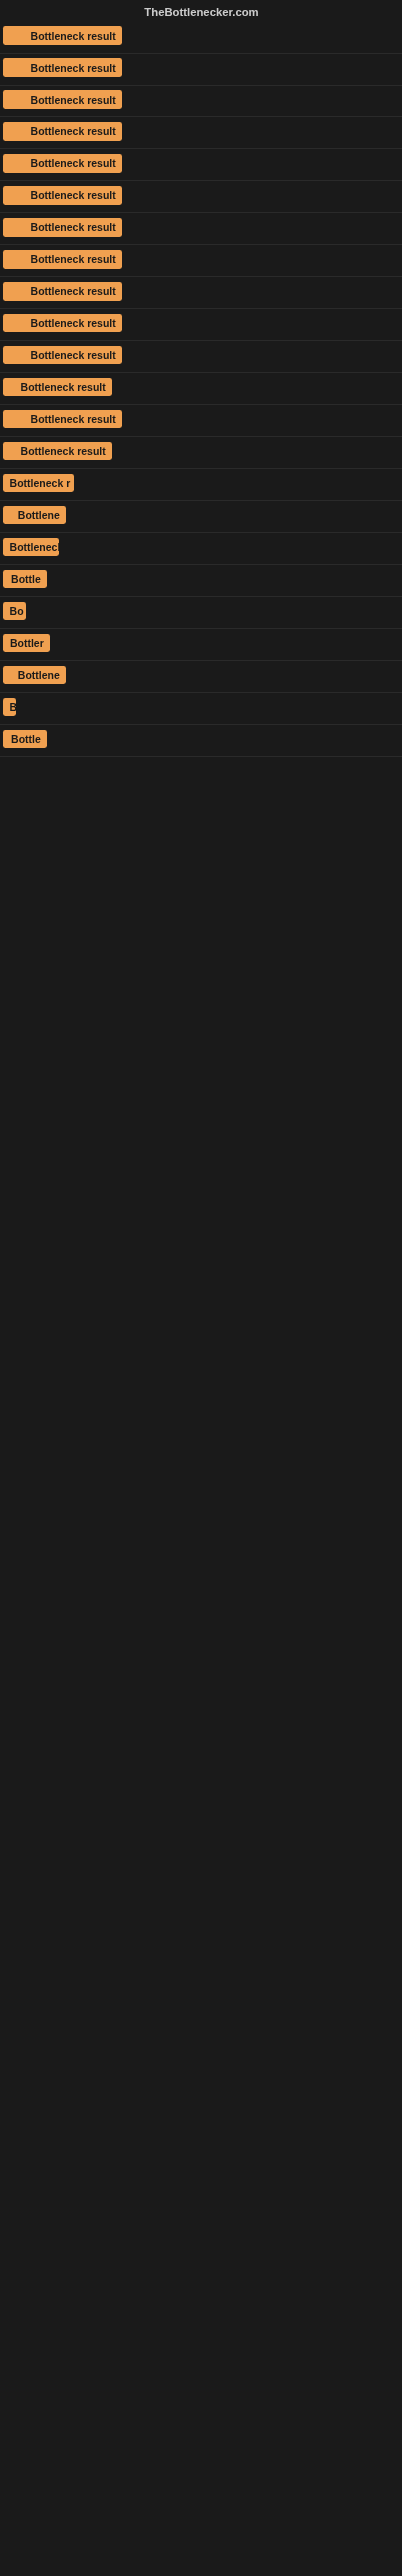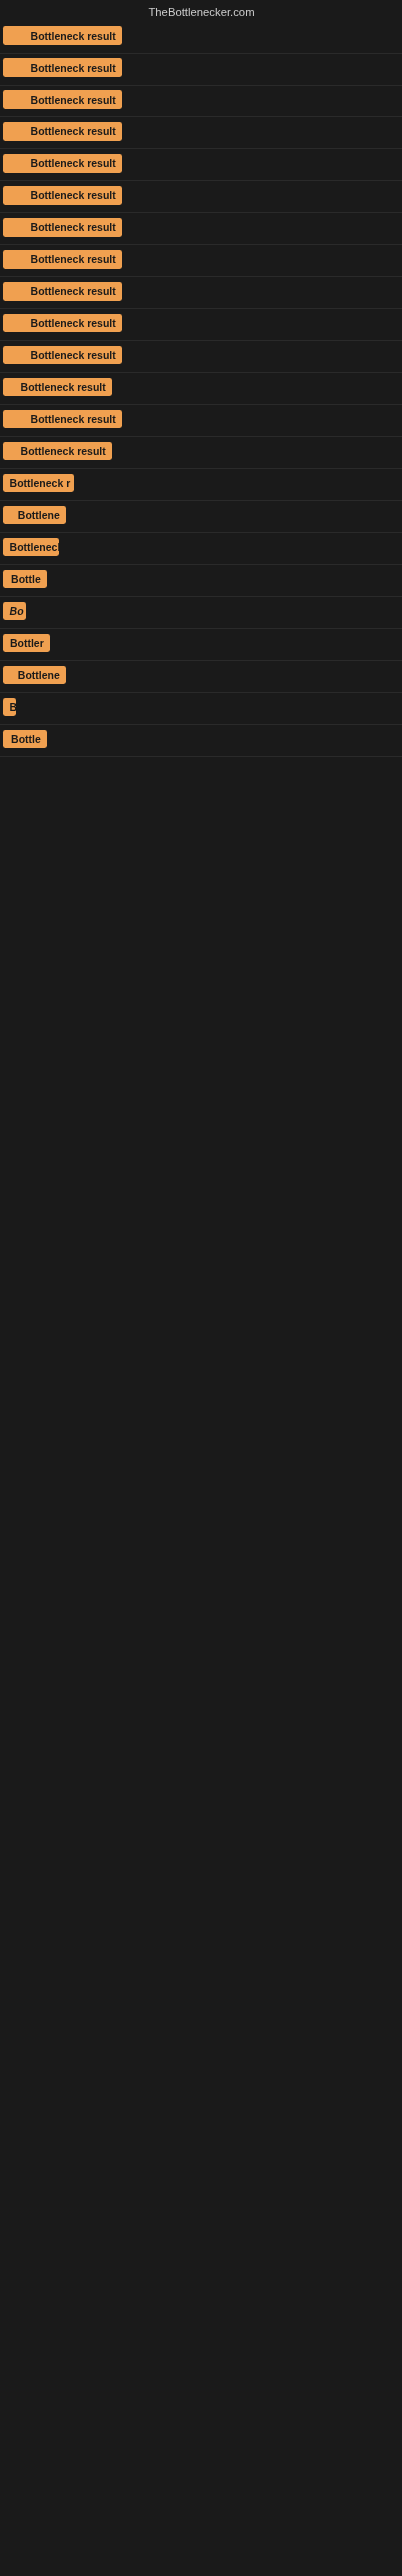"TheBottlenecker.com" .site-title { font-weight: normal -> bold }
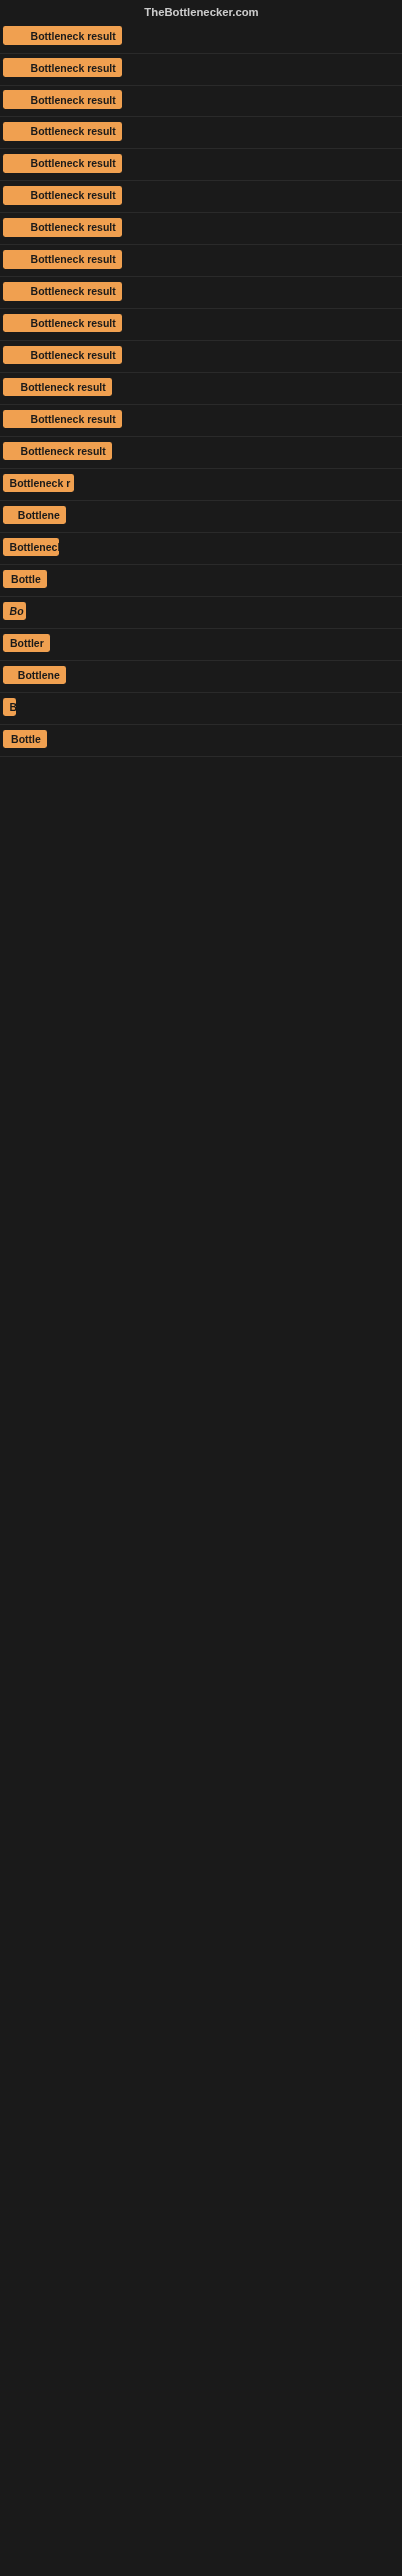"Bo" span.bottleneck-badge { font-style: italic -> none }
